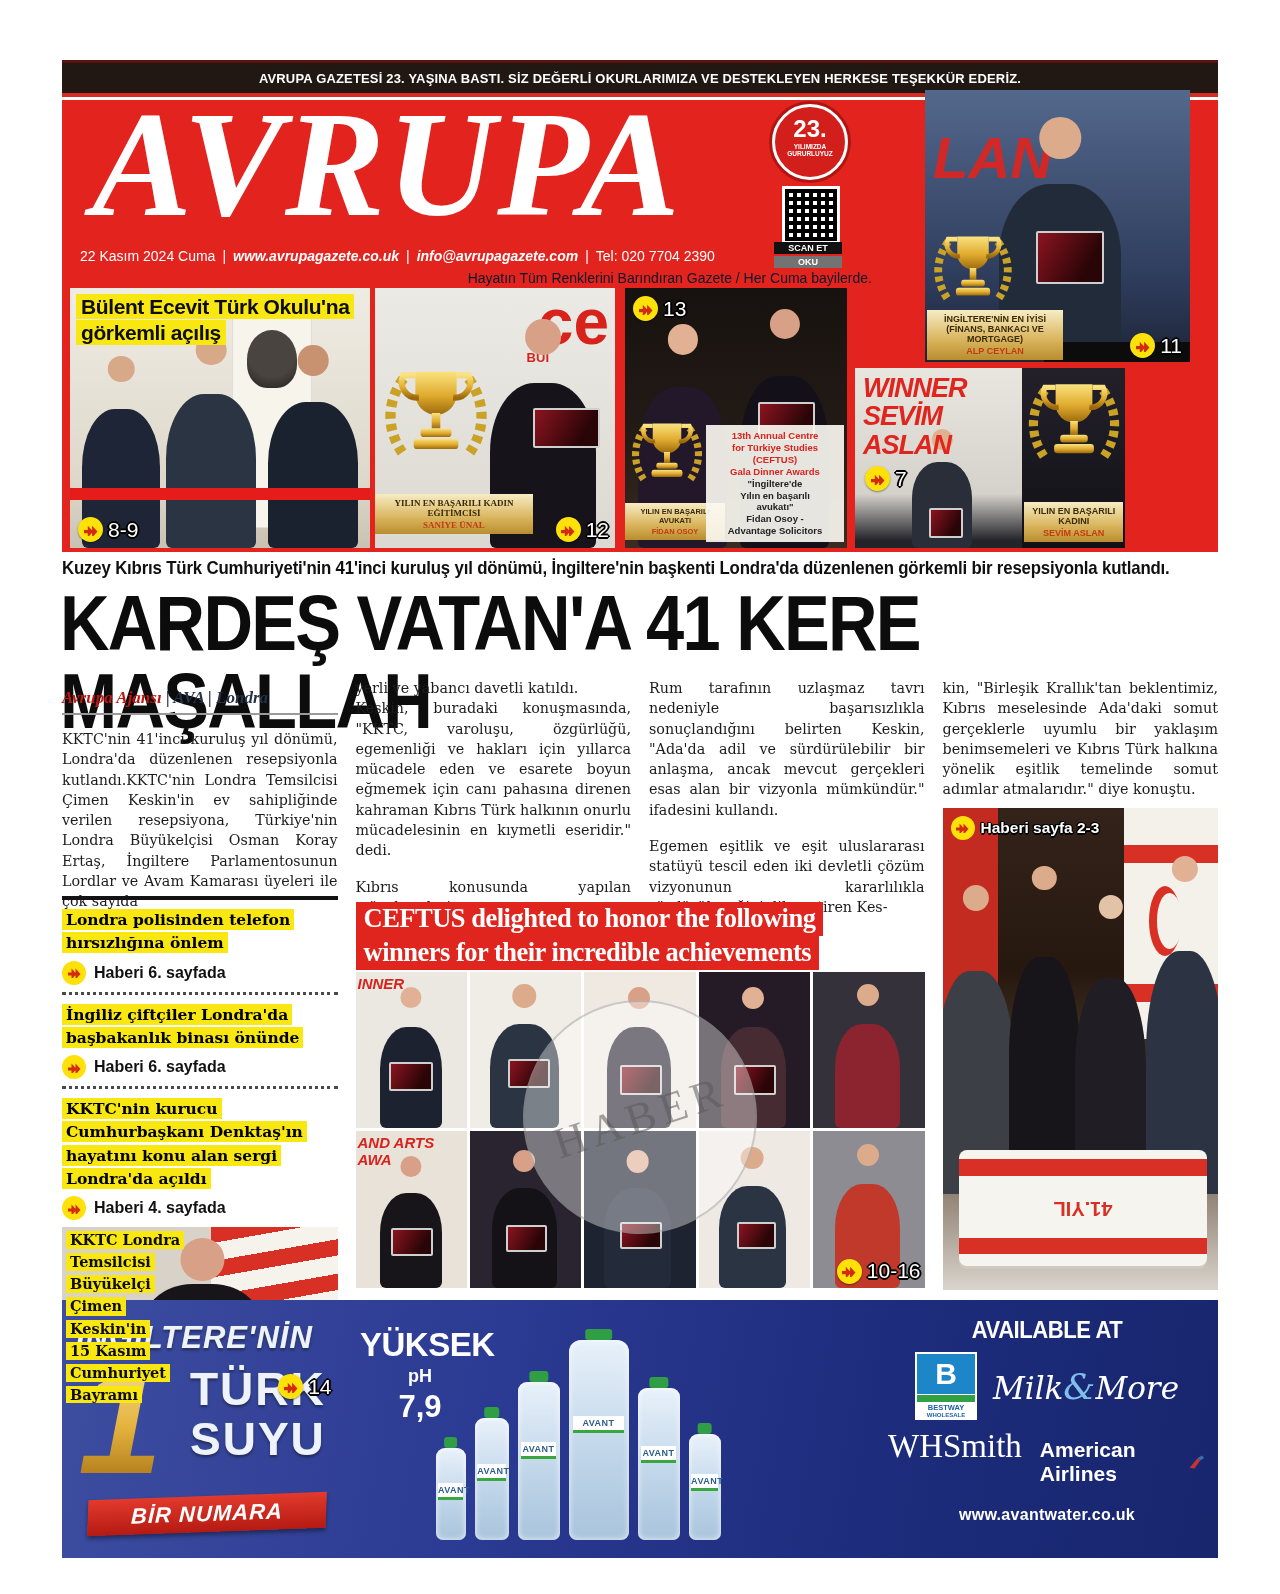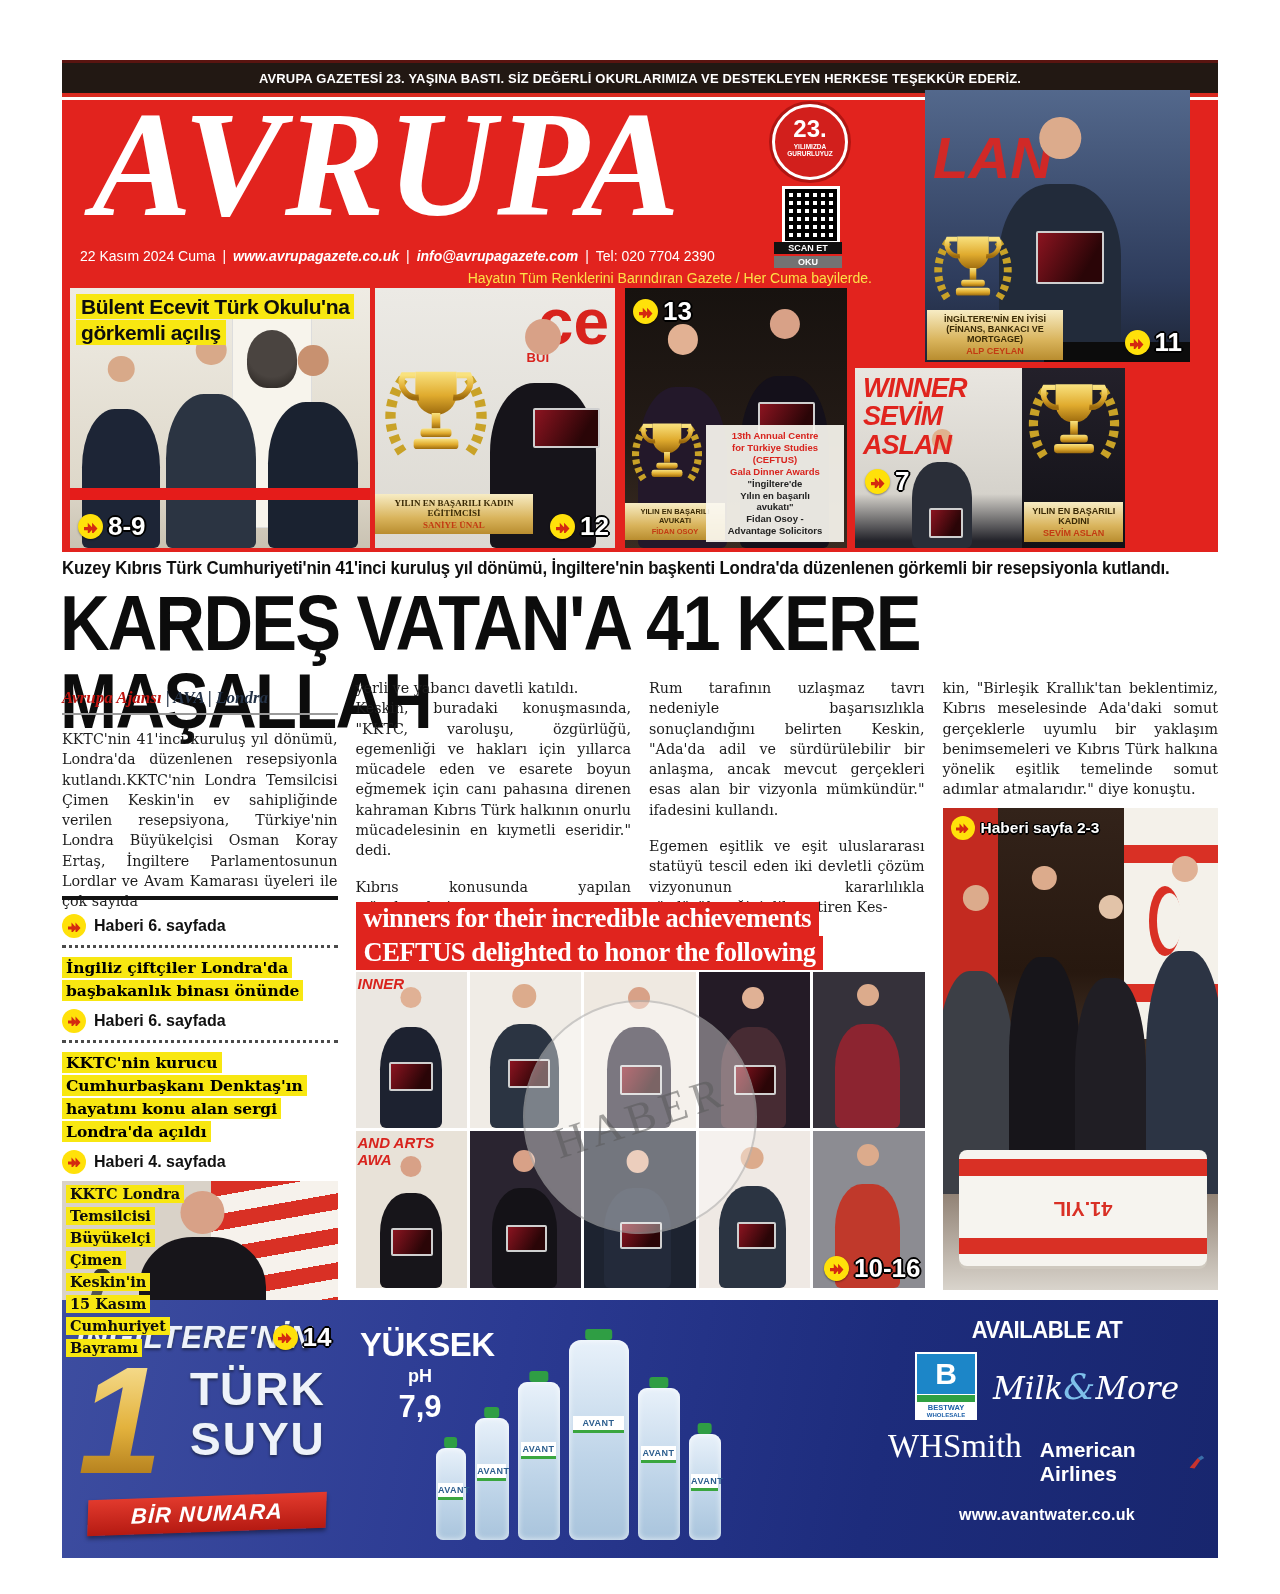"Hayatın Tüm Renklerini Barındıran Gazete" #masthead-tagline { color: #fde047 -> #0f172a }
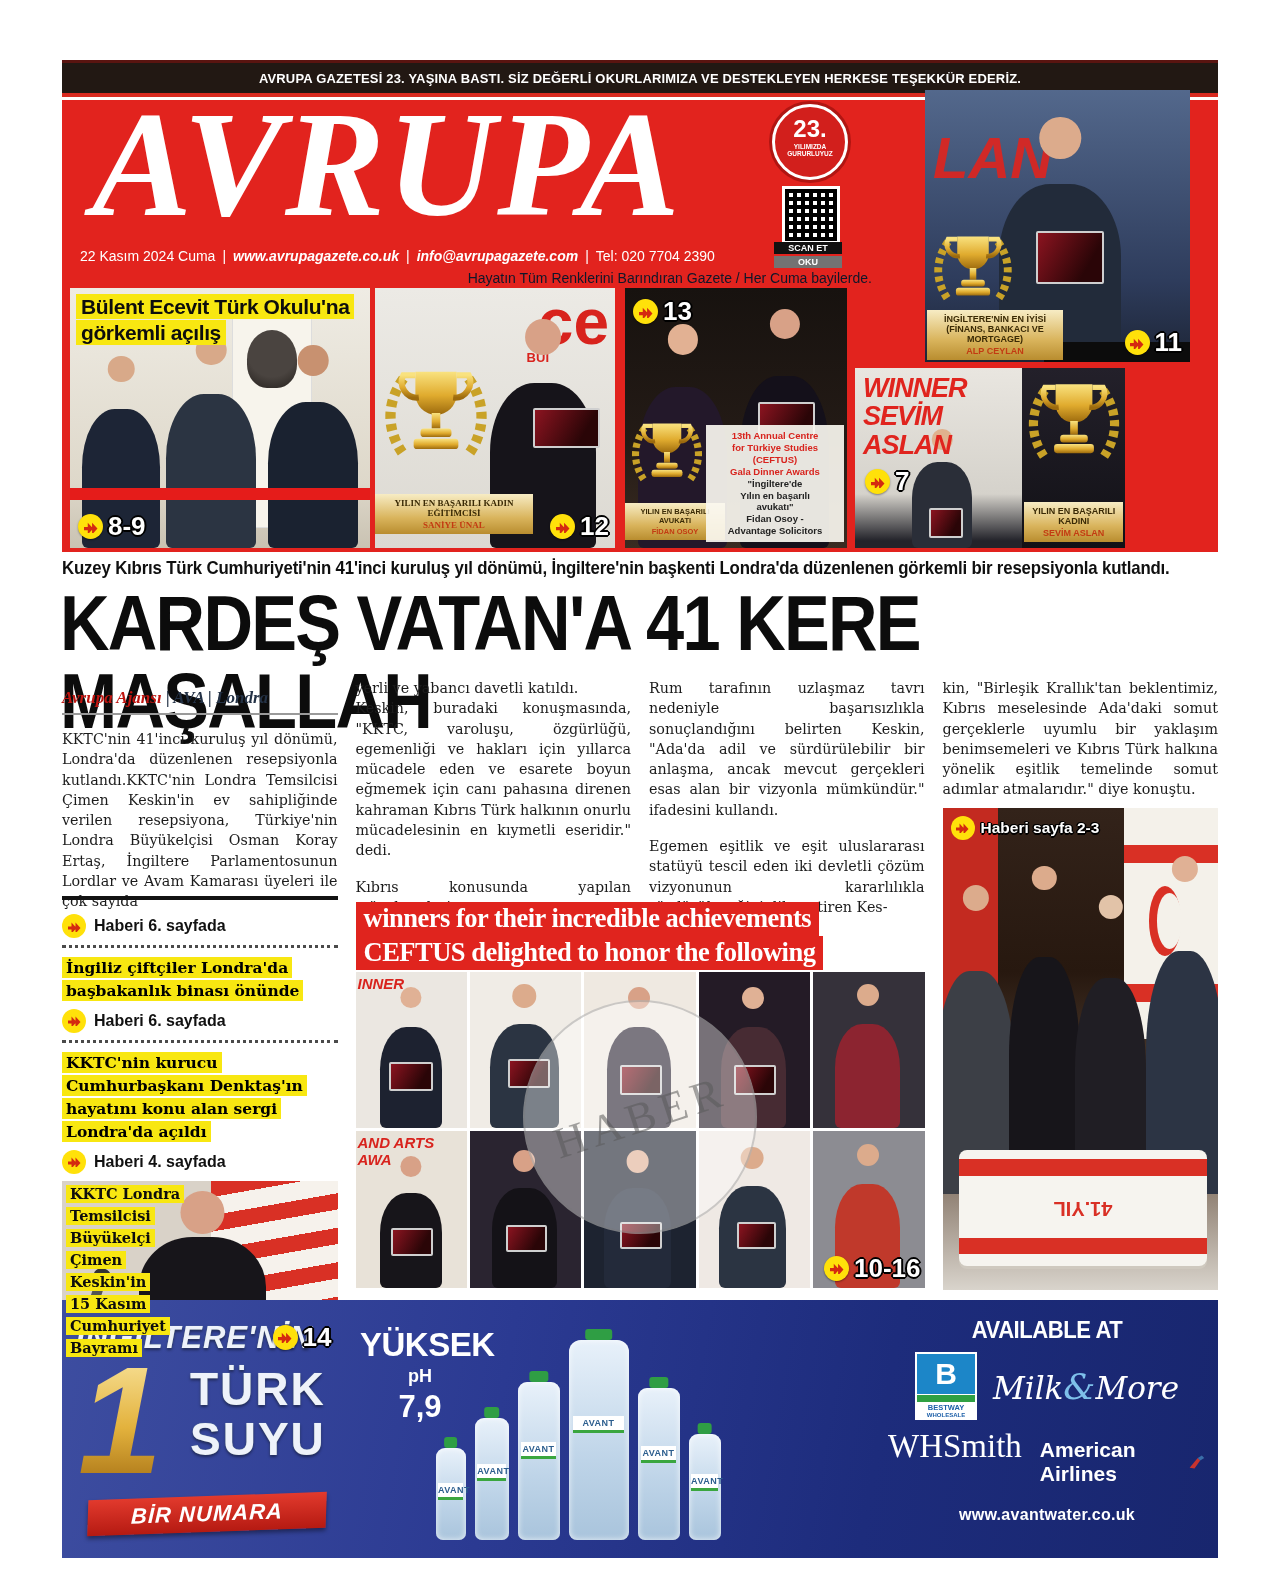"13" .marker .num { font-size: 26px -> 21px; font-weight: 700 -> 400 }
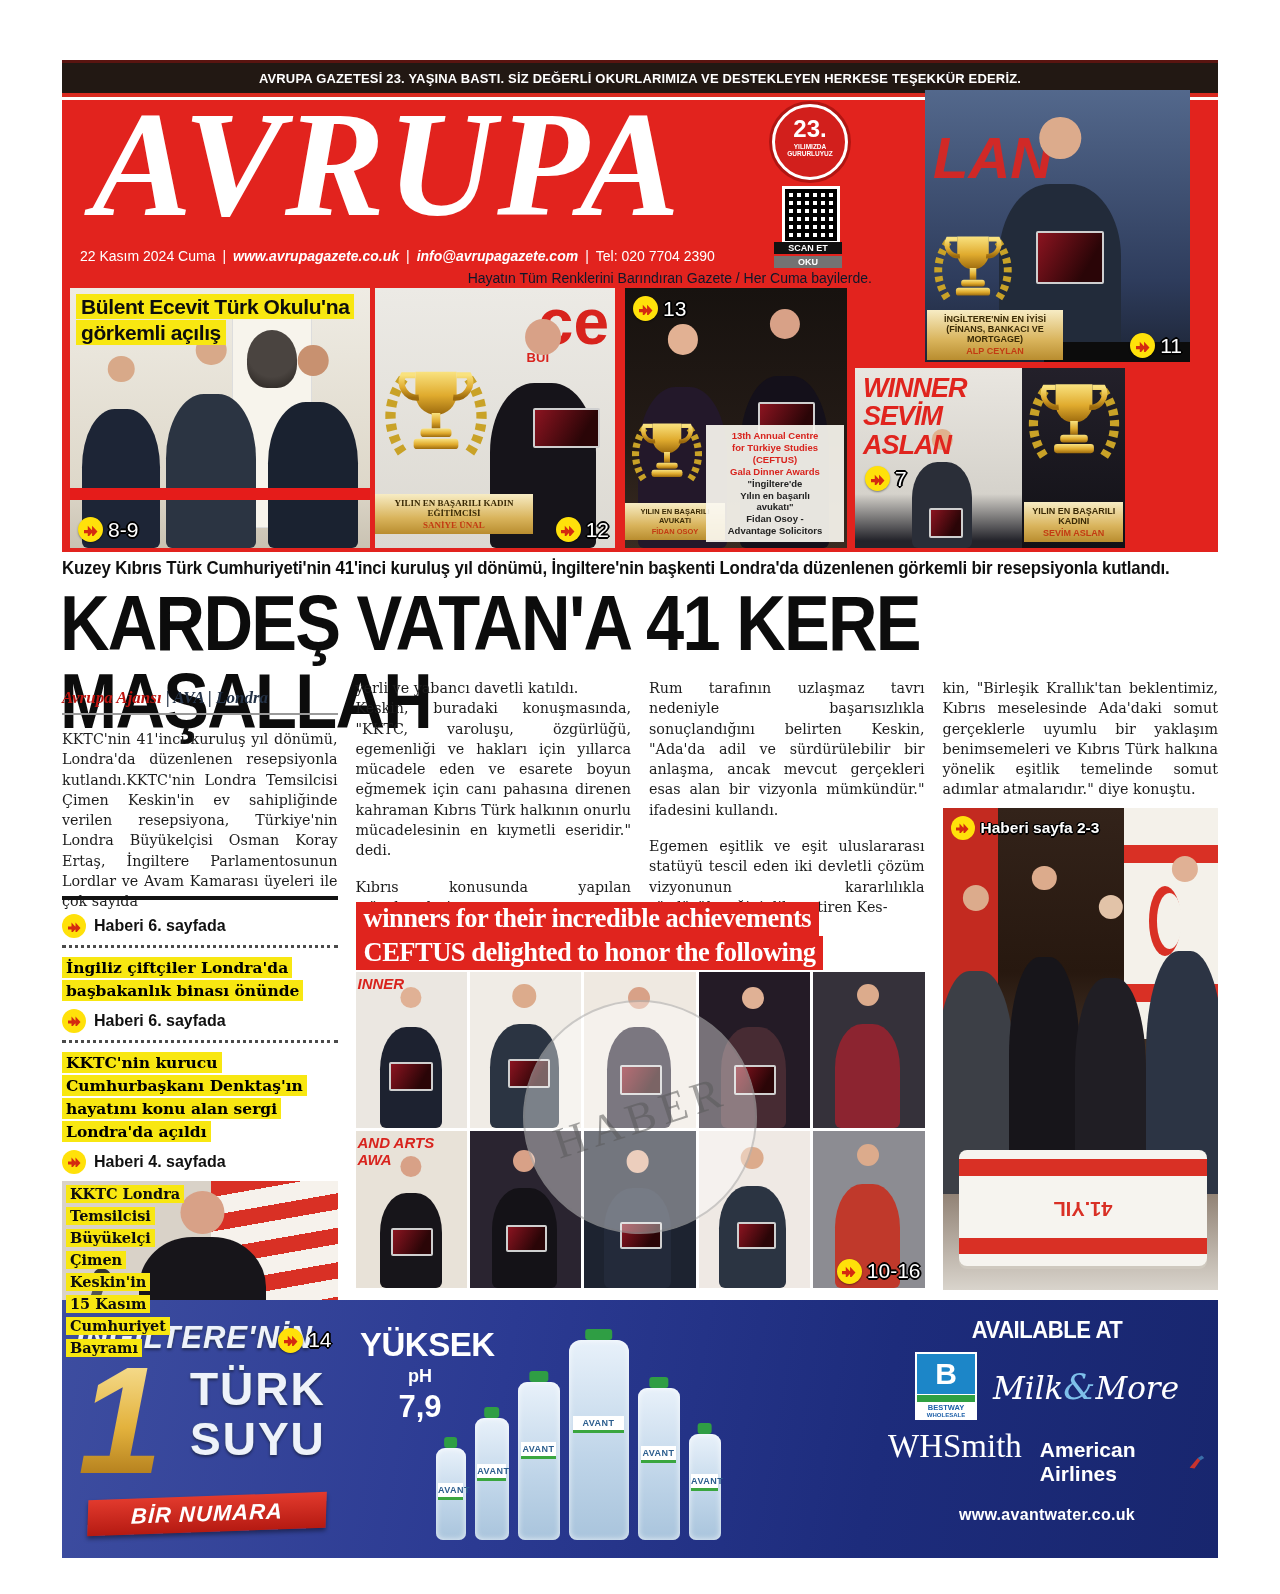"Londra polisinden telefon hırsızlığına" div.sb-title { html: none -> <div><span>Londra polisinden telefon hırsızlığına önlem</span></div> }
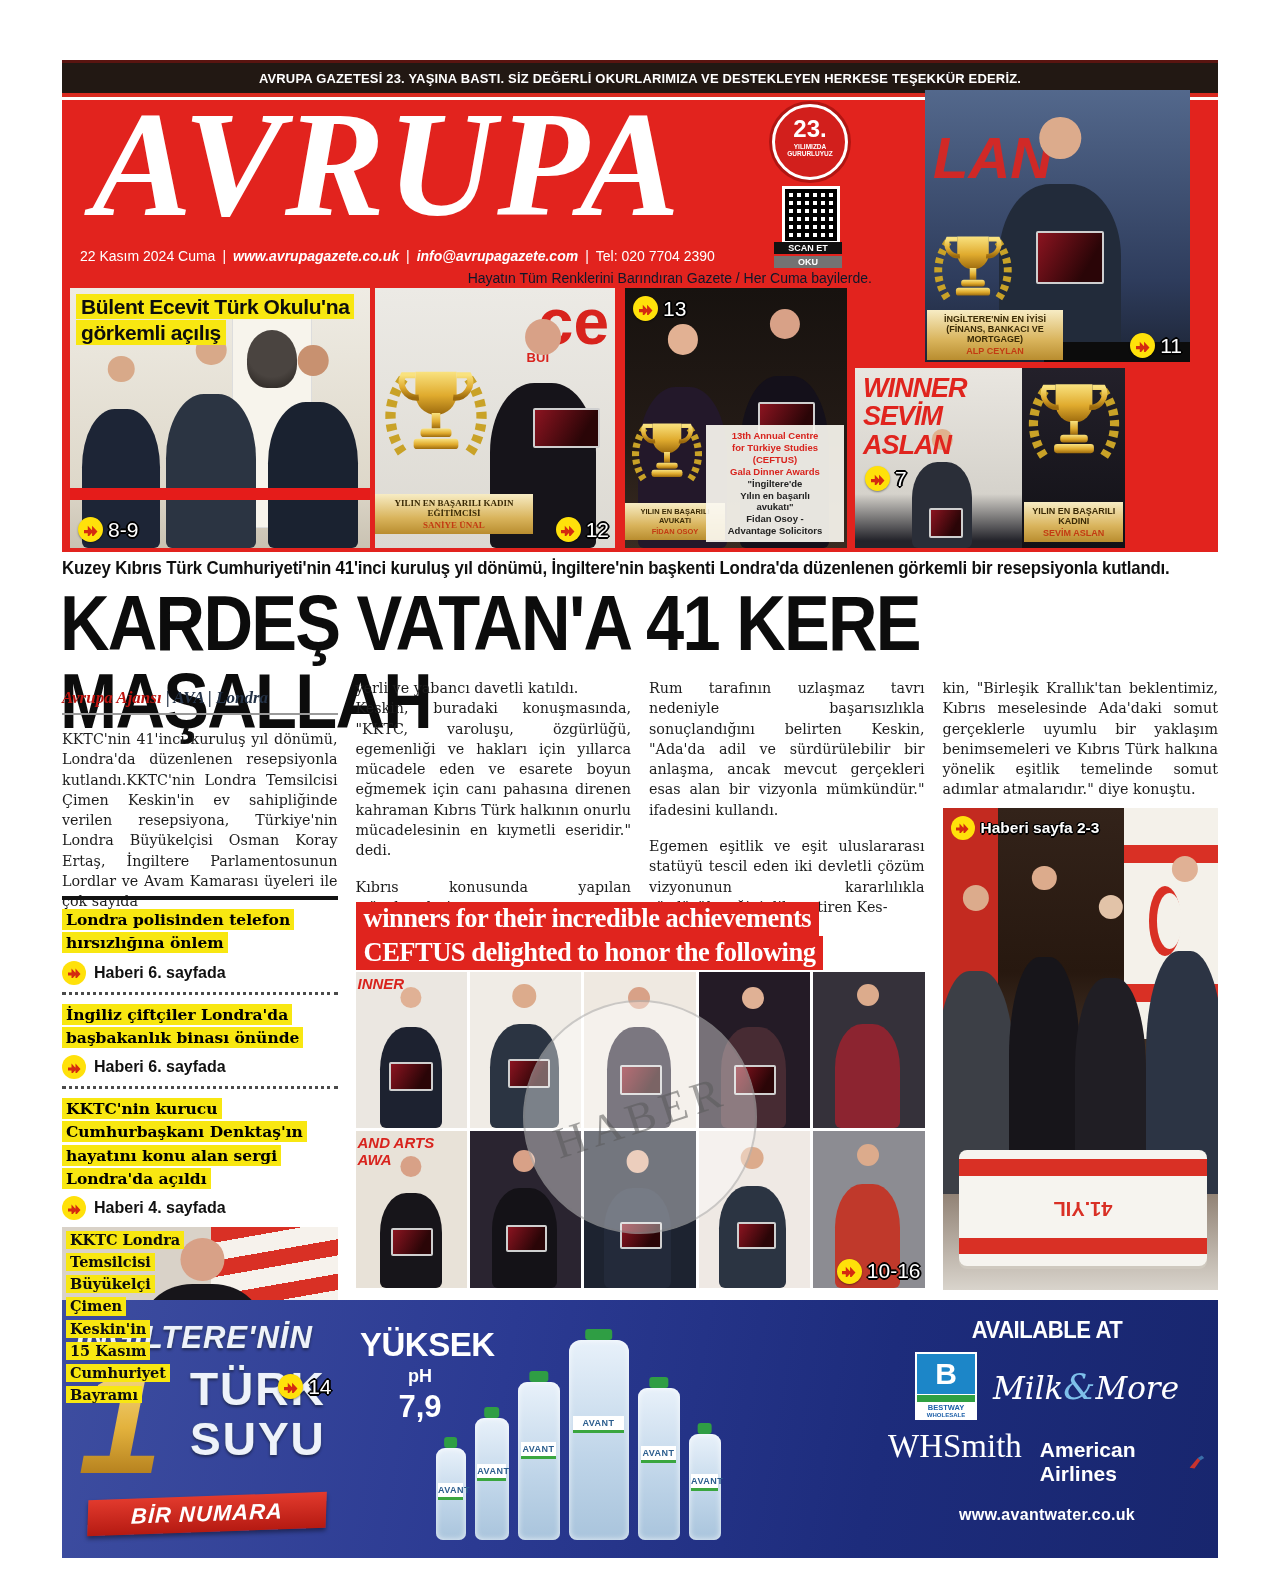"winners for their incredible" div.cf-line { order: before "CEFTUS delighted to honor the" -> after "CEFTUS delighted to honor the" }
